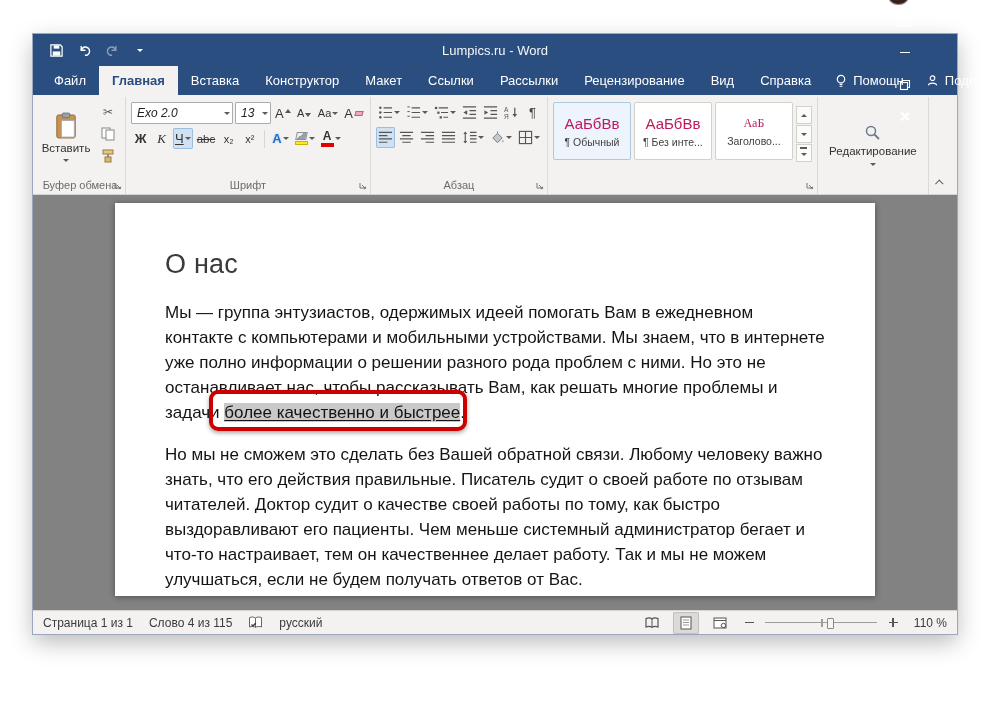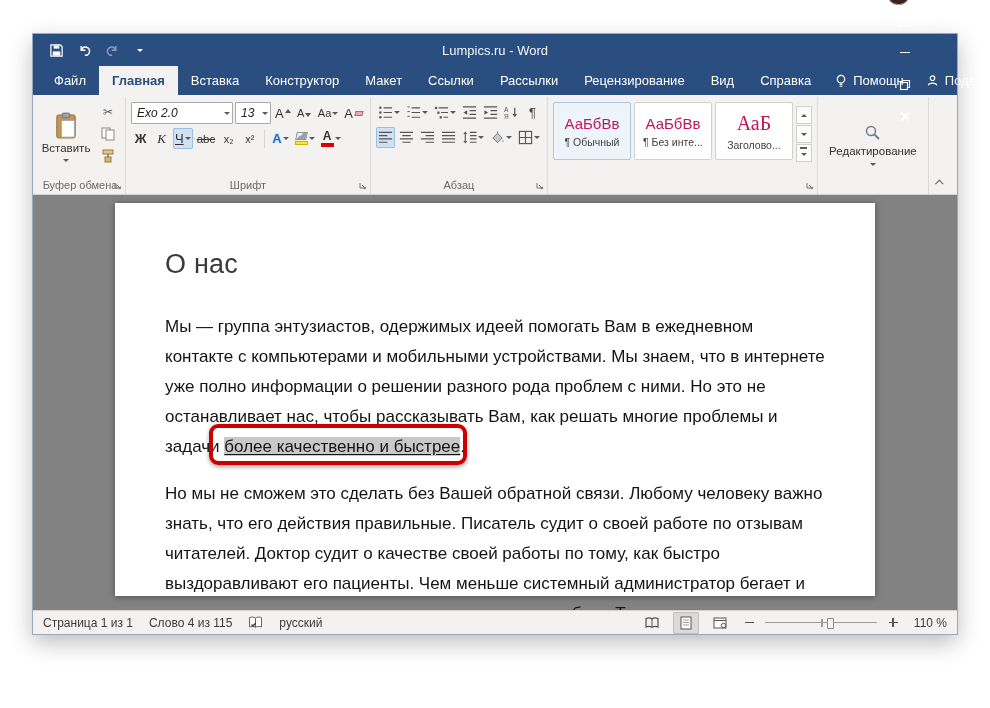"АаБ" .ssample.hstyle { font-size: 20px -> 12px }
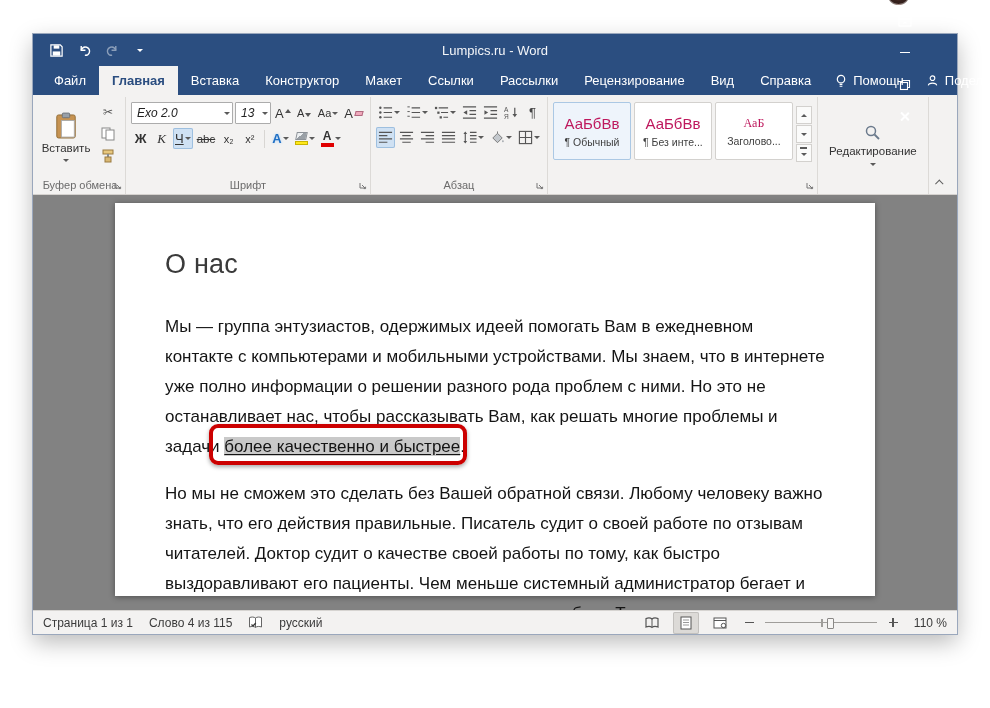"О нас" .page h1 { margin: 0 0 32px -> 0 0 20px }
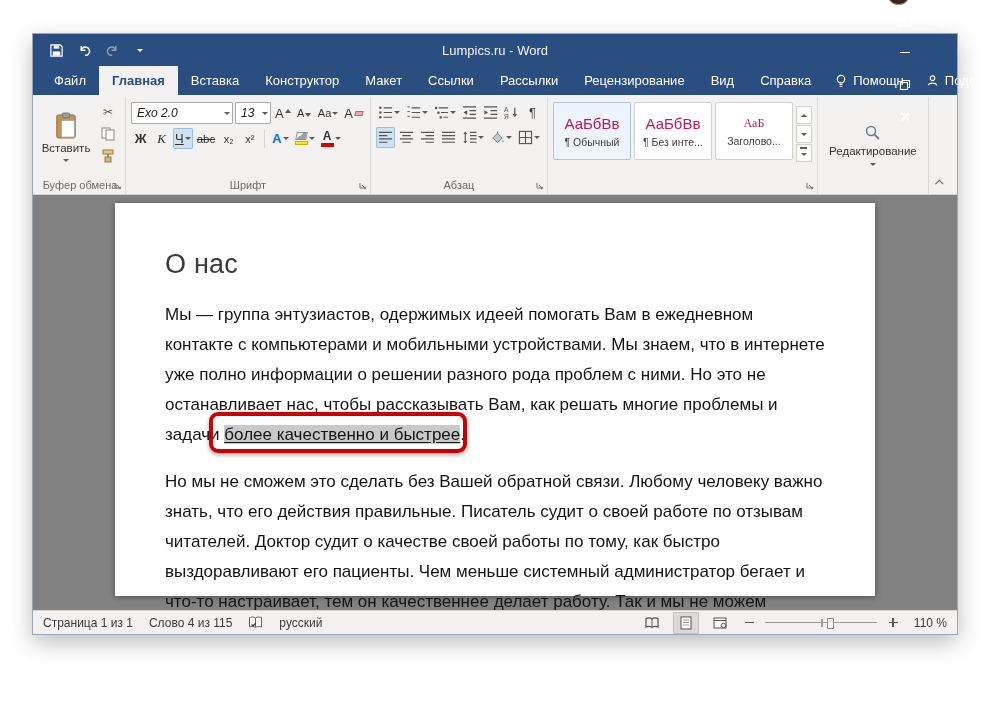"Мы — группа энтузиастов, одержимых" .page p { line-height: 30px -> 25px }
